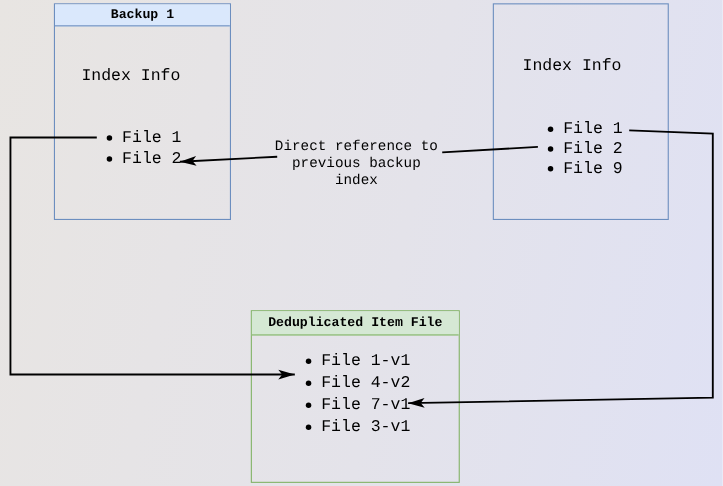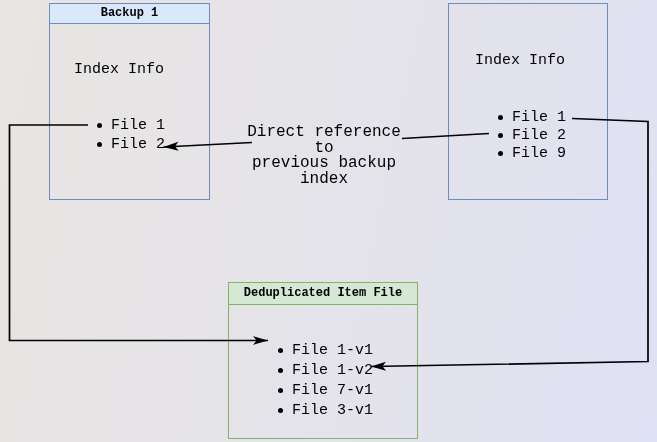"Direct reference to" .edge-label { font-size: 16px -> 13px }
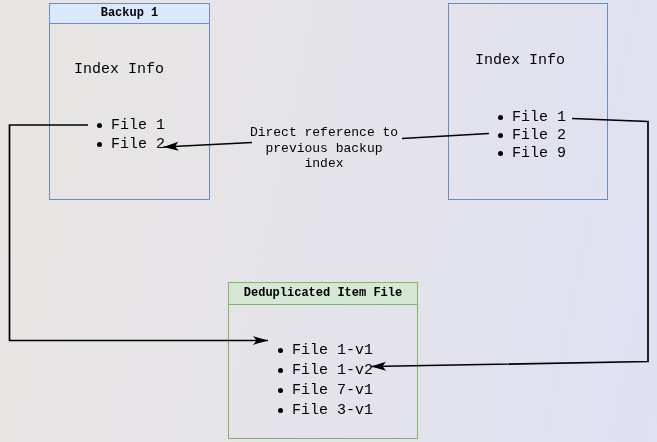"File 1-v1" div.file-list { top: 57px -> 35px }
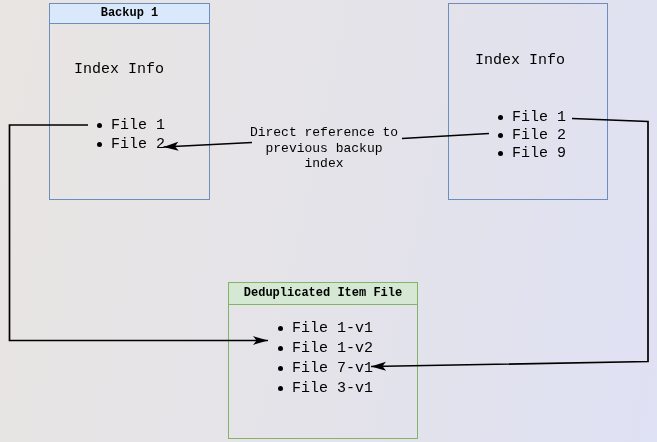"File 1-v2" span.item-label { text: 1-v2 -> 4-v2 }
